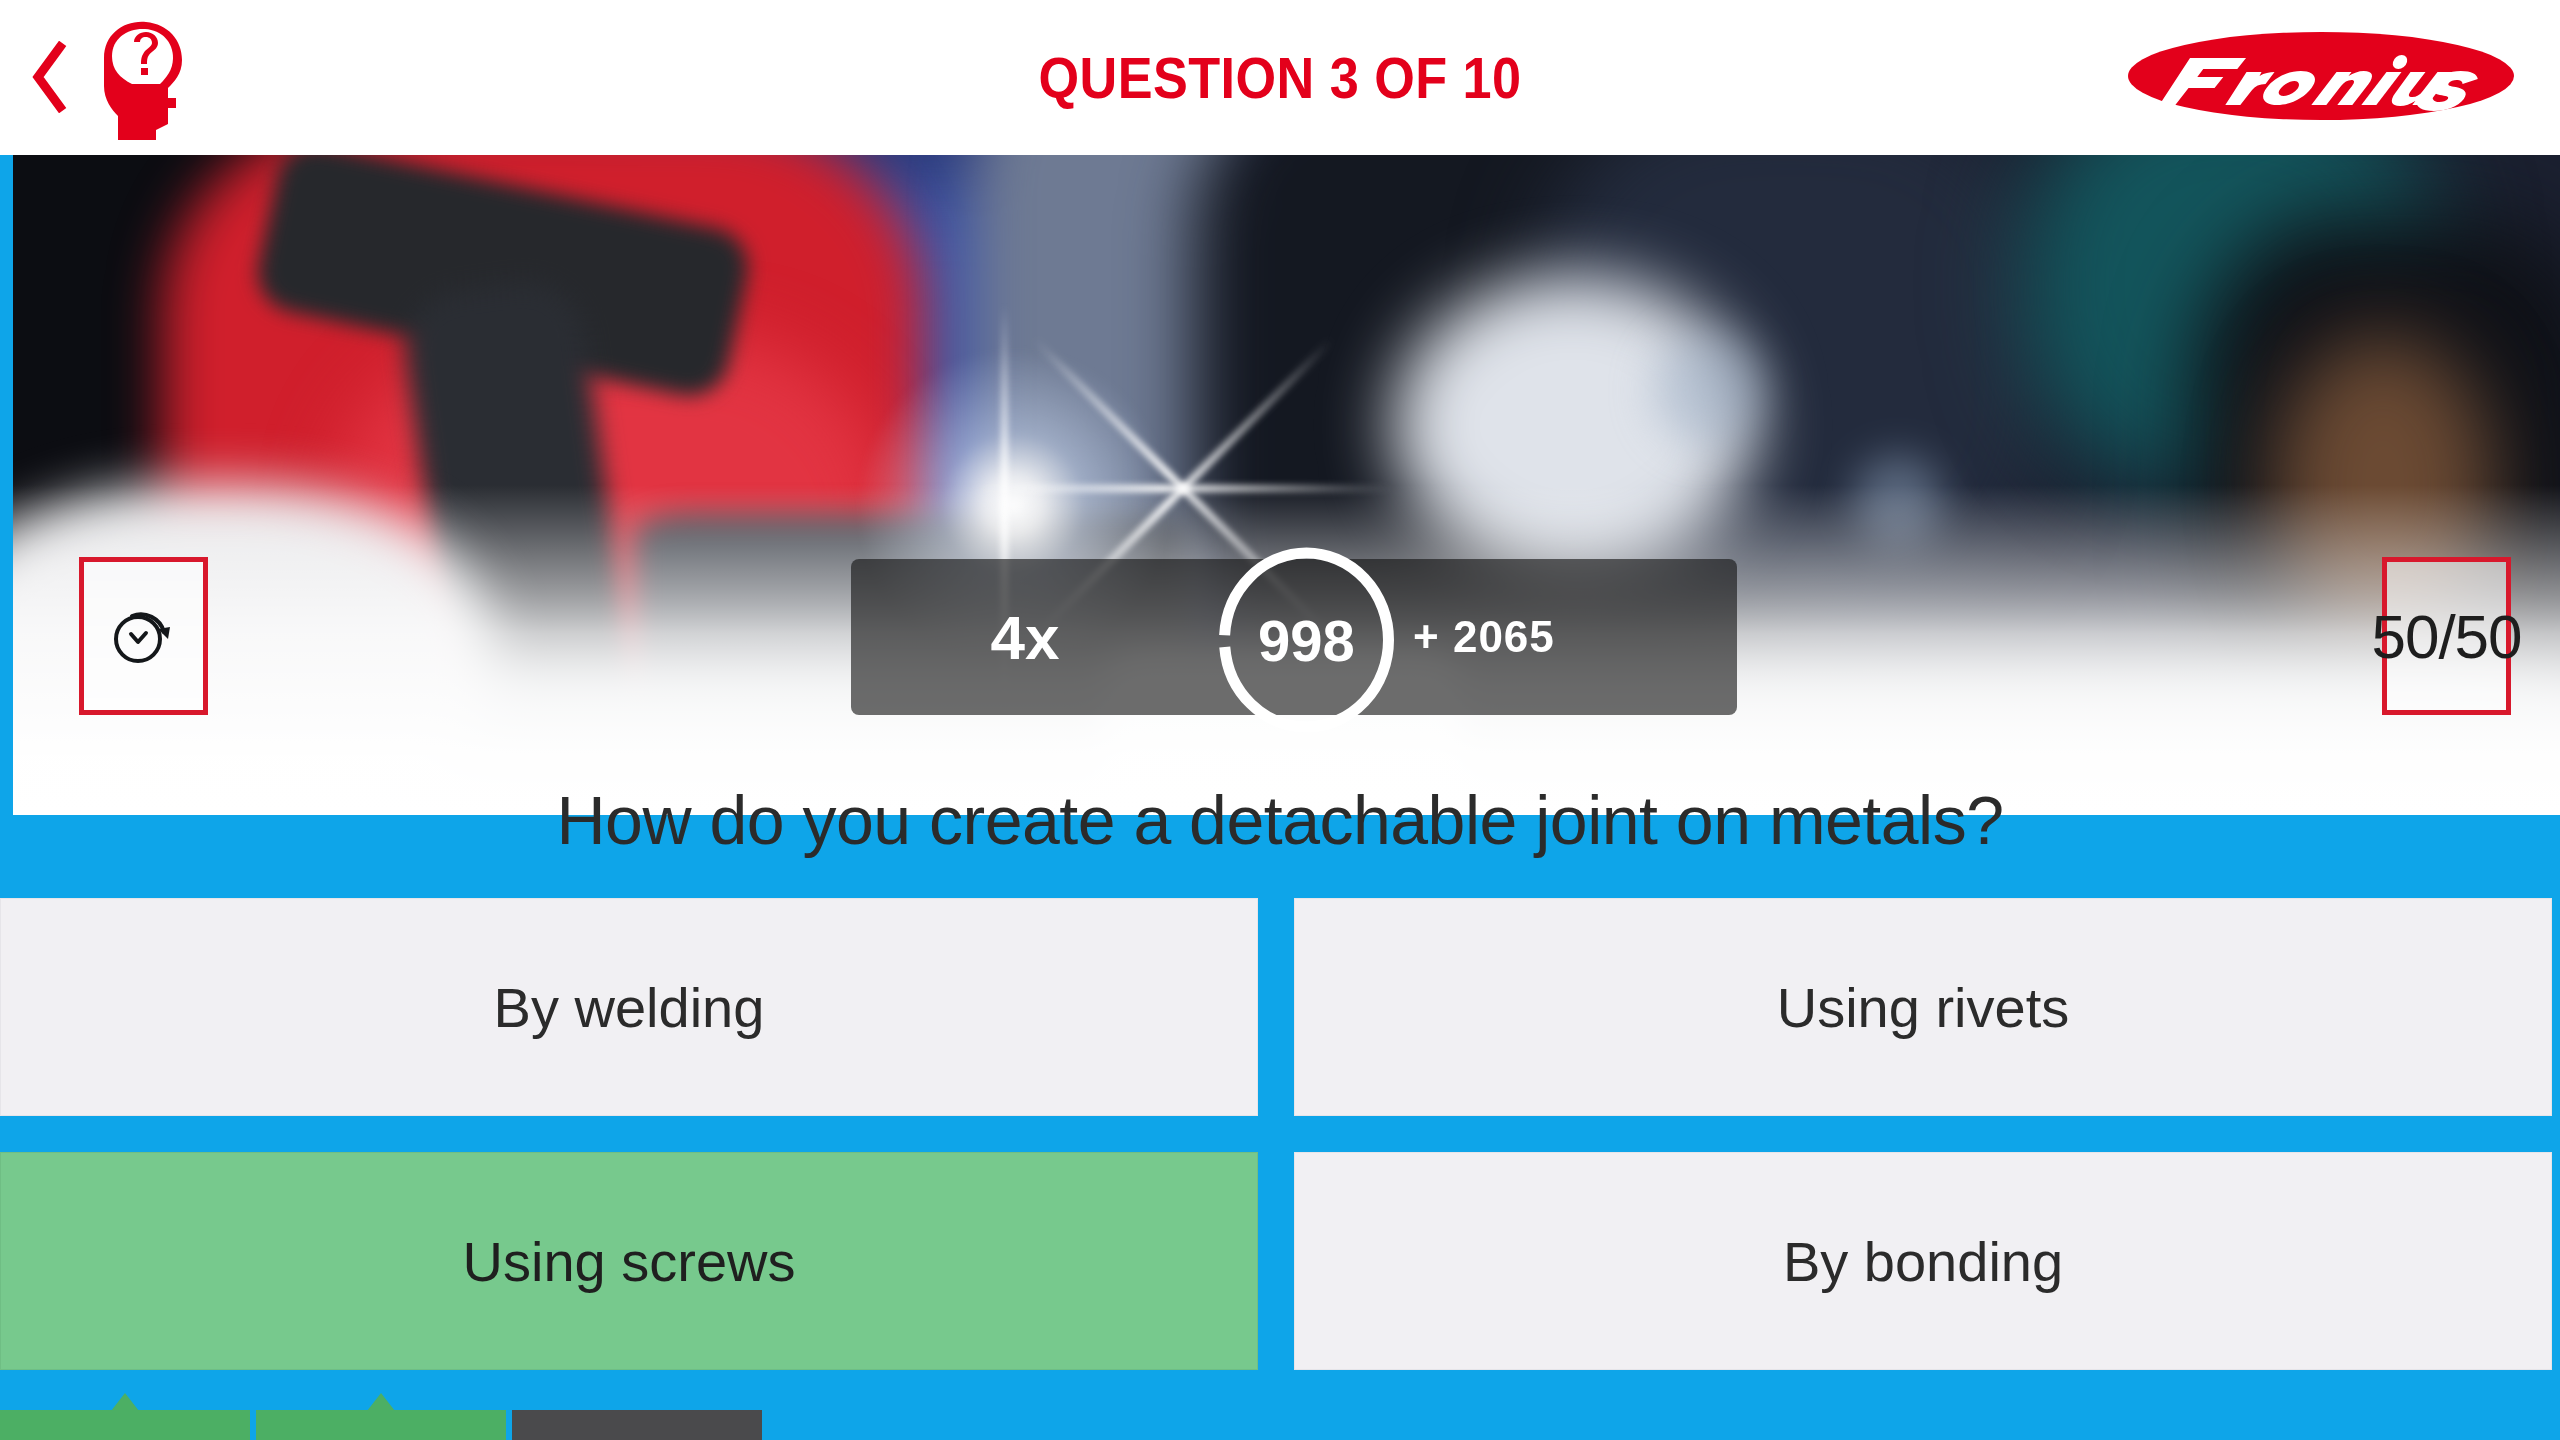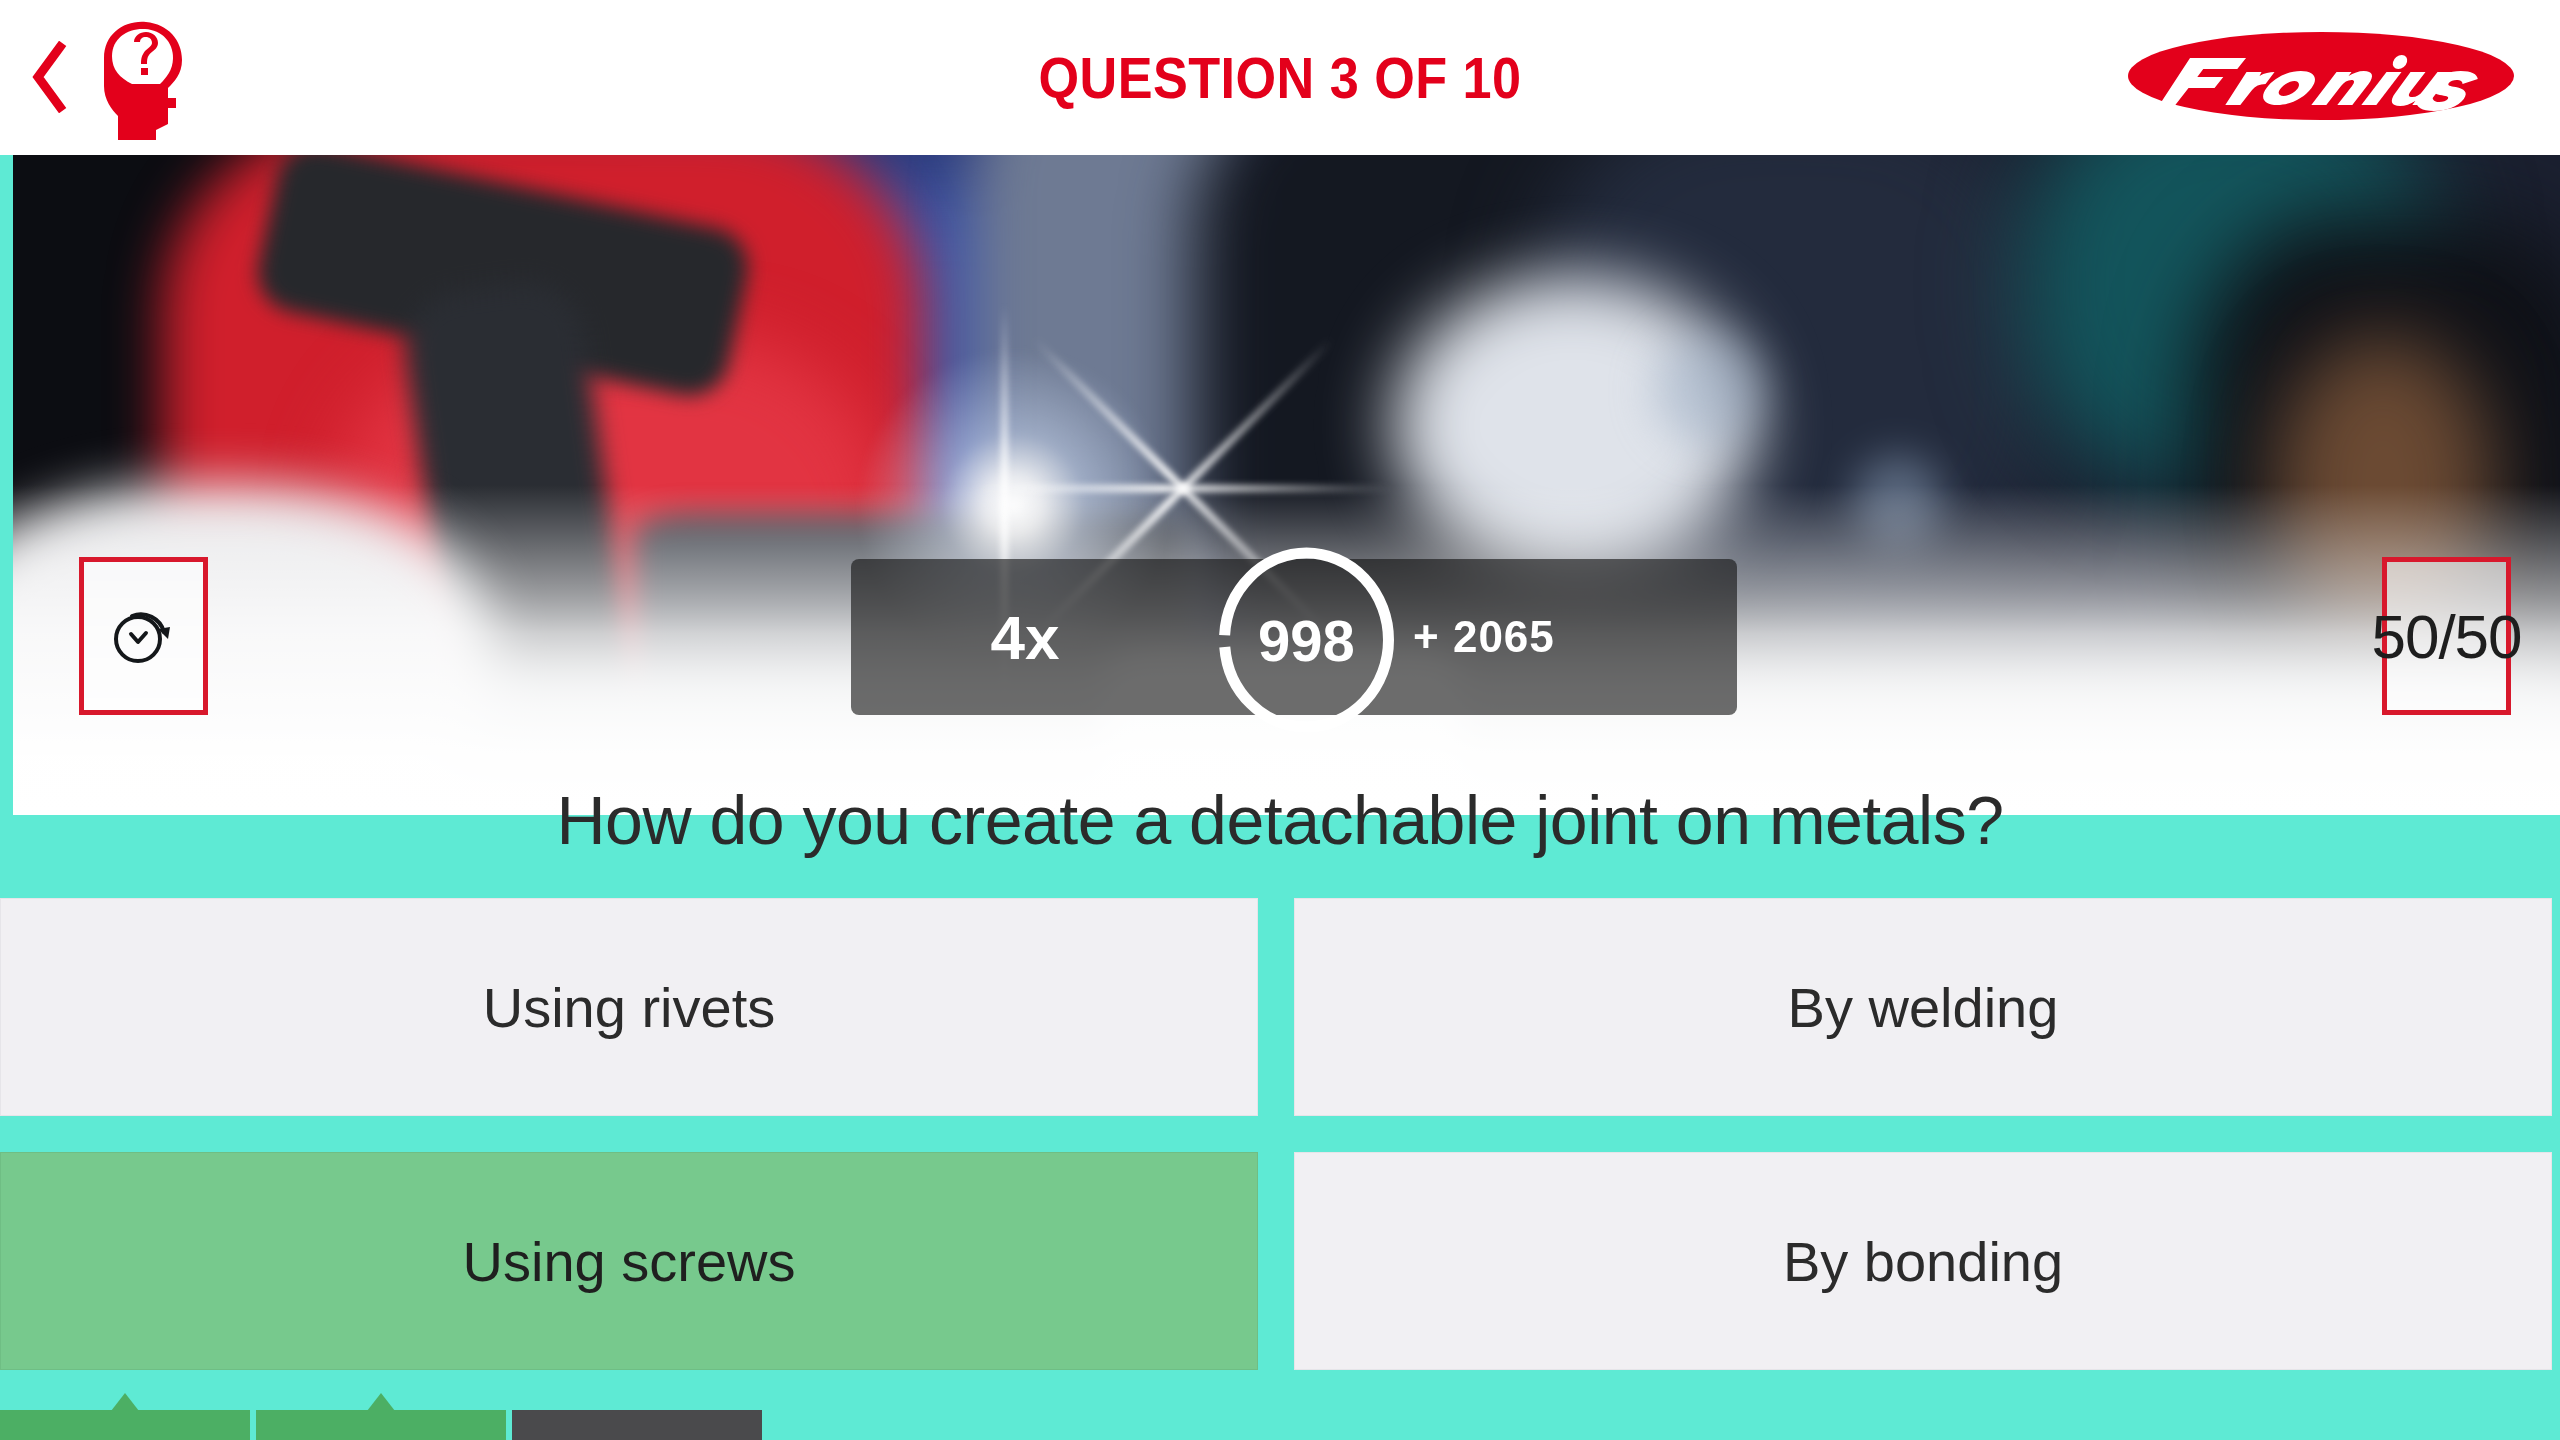"QUESTION 3 OF 10" .app { background: #5eead4 -> #0ea5e9 }
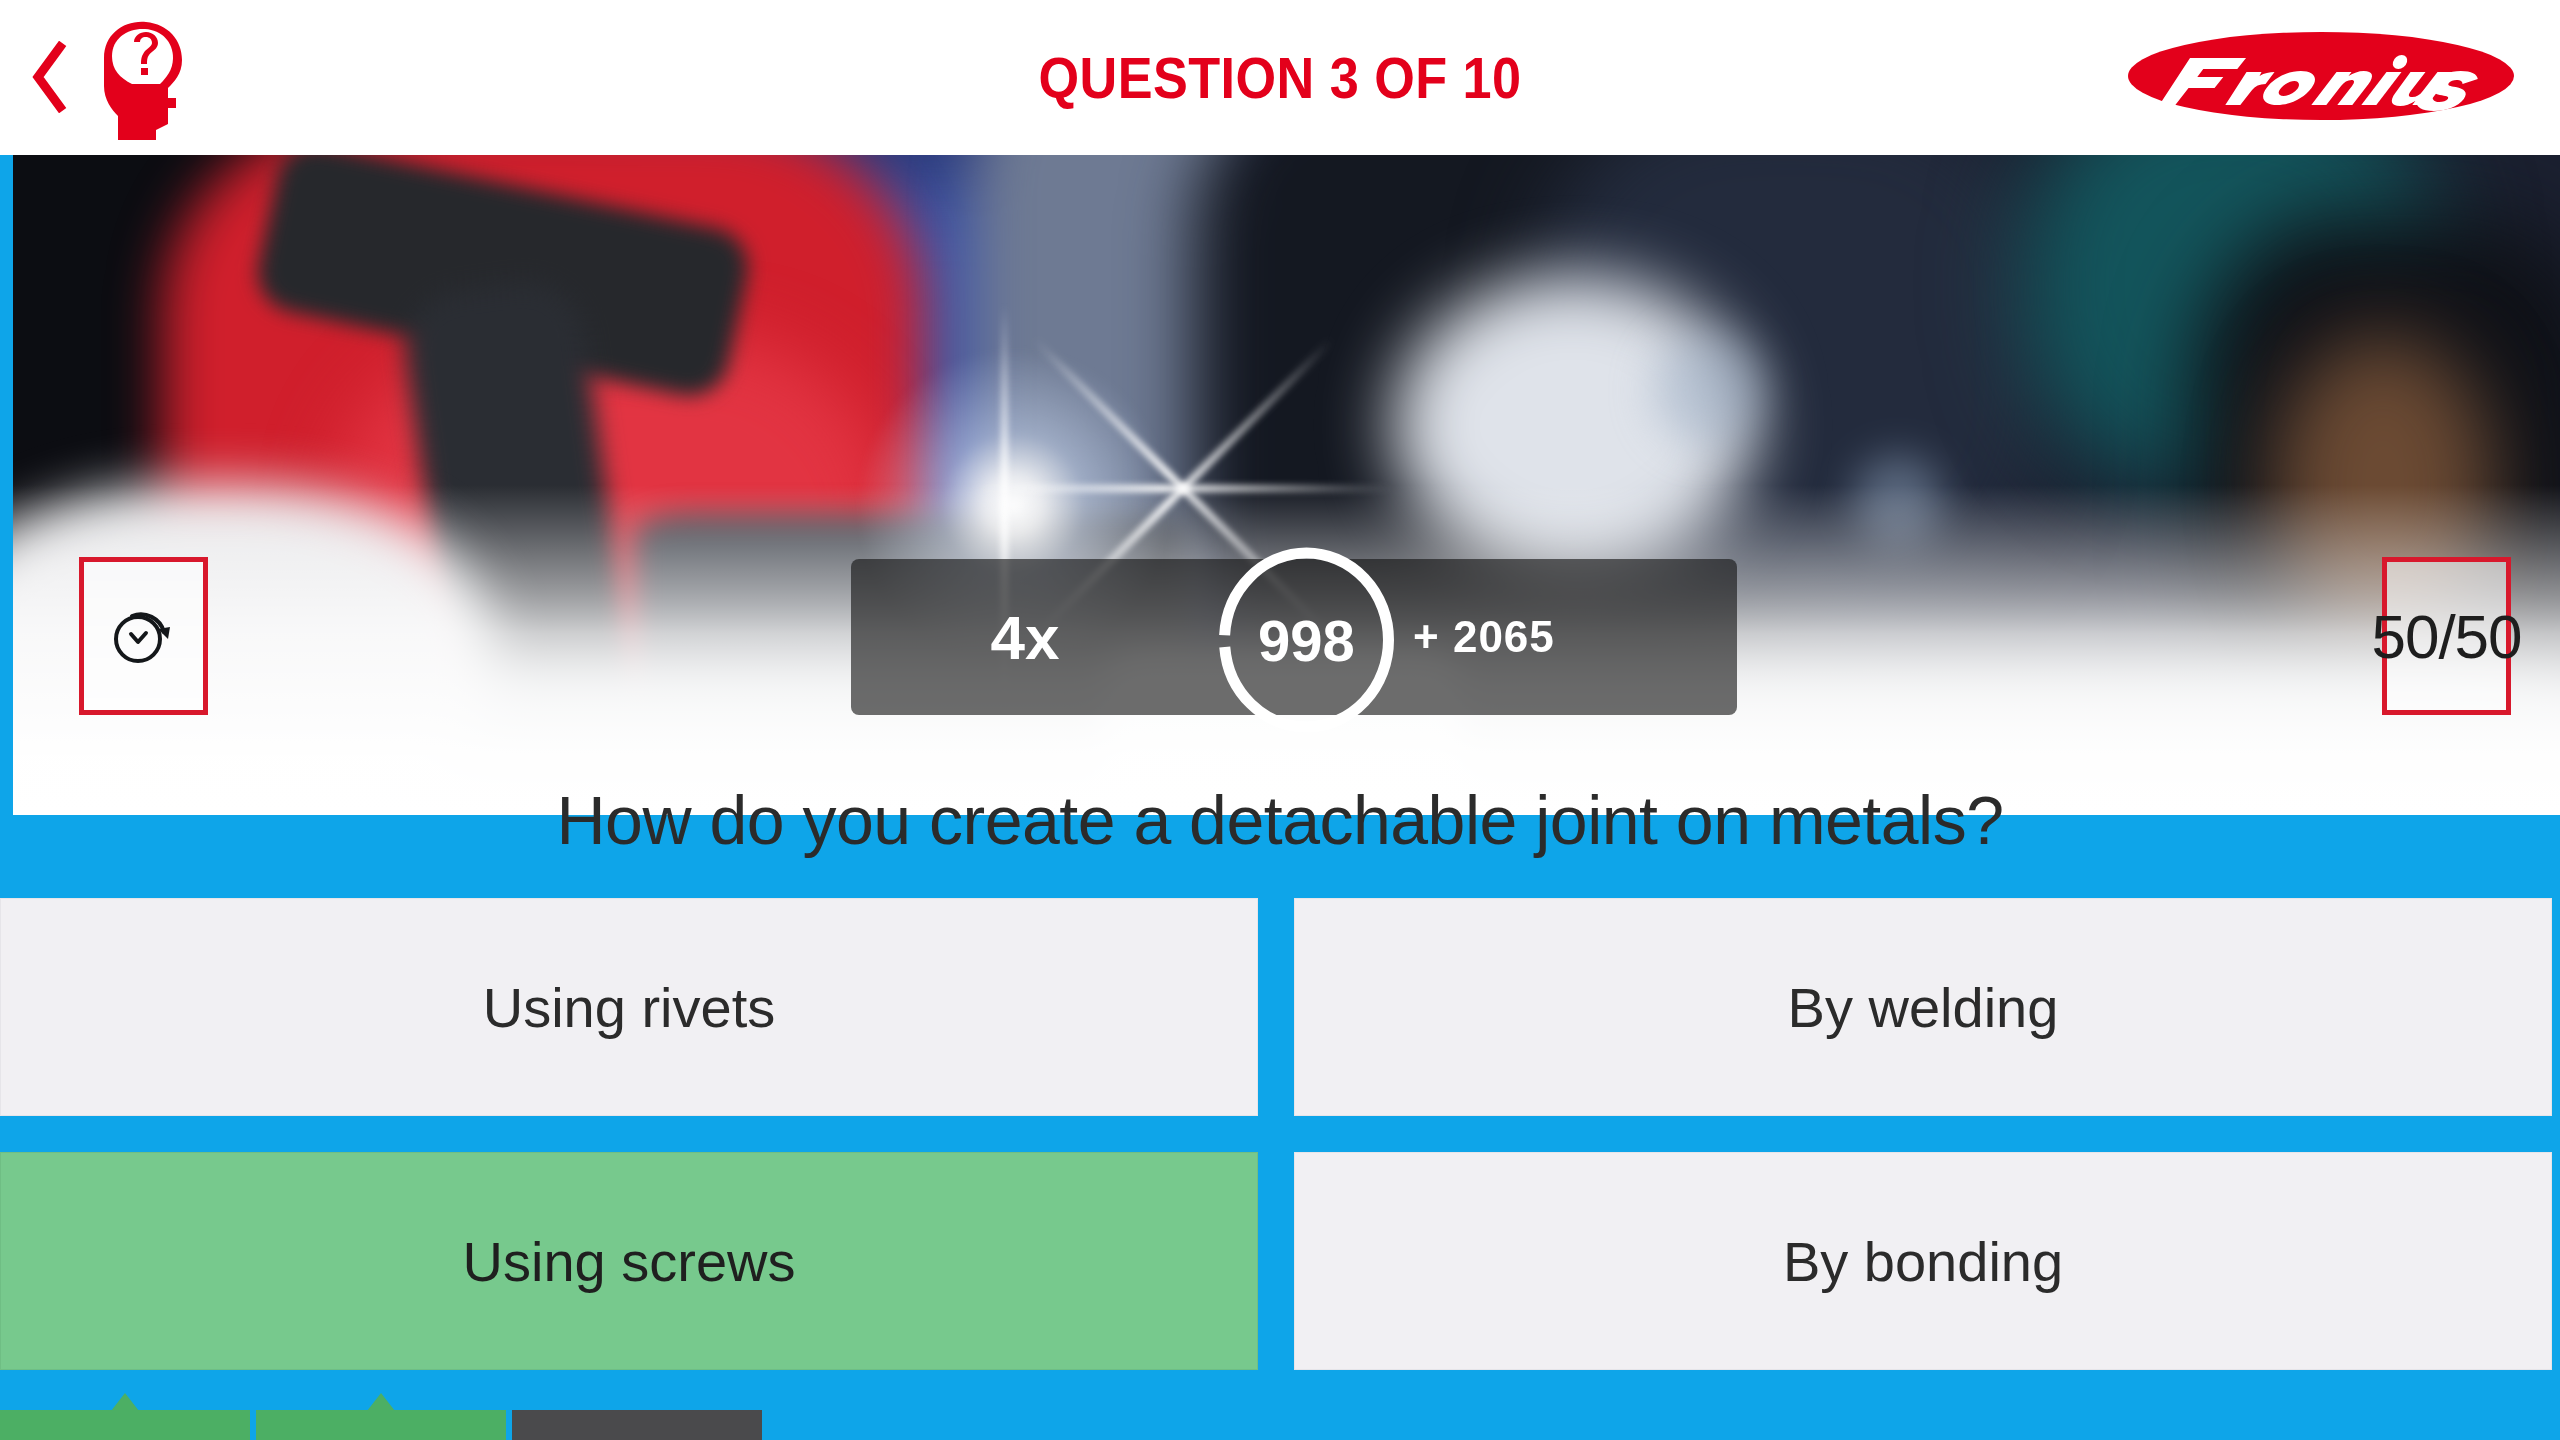"Using rivets" div.answer { order: before "By welding" -> after "By welding" }
